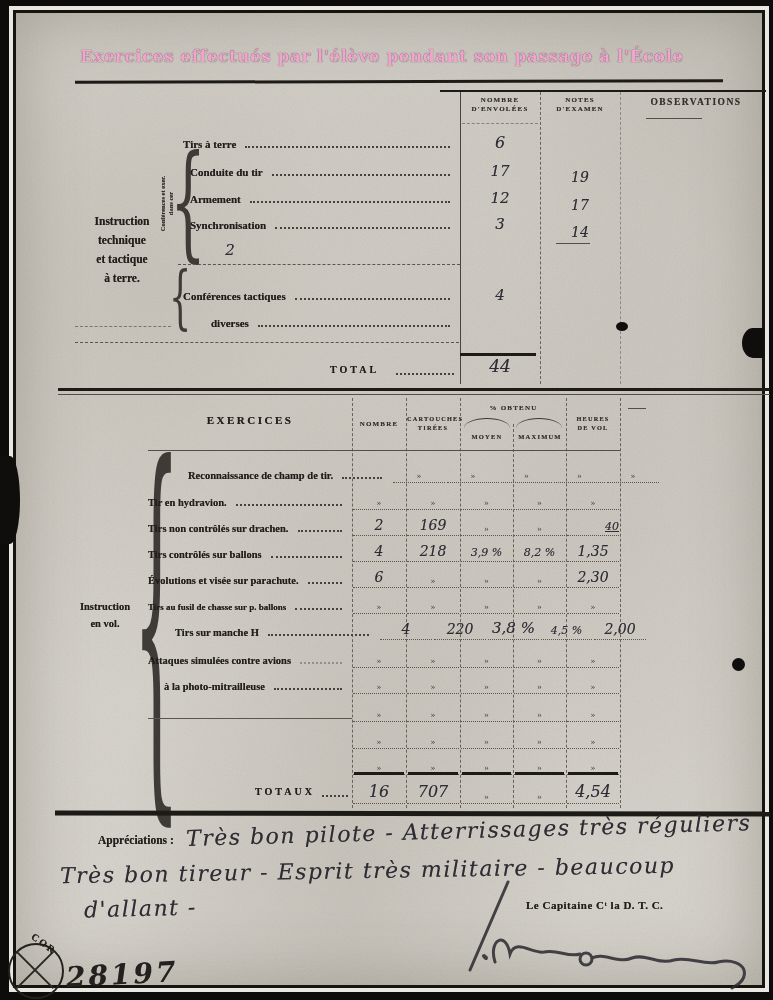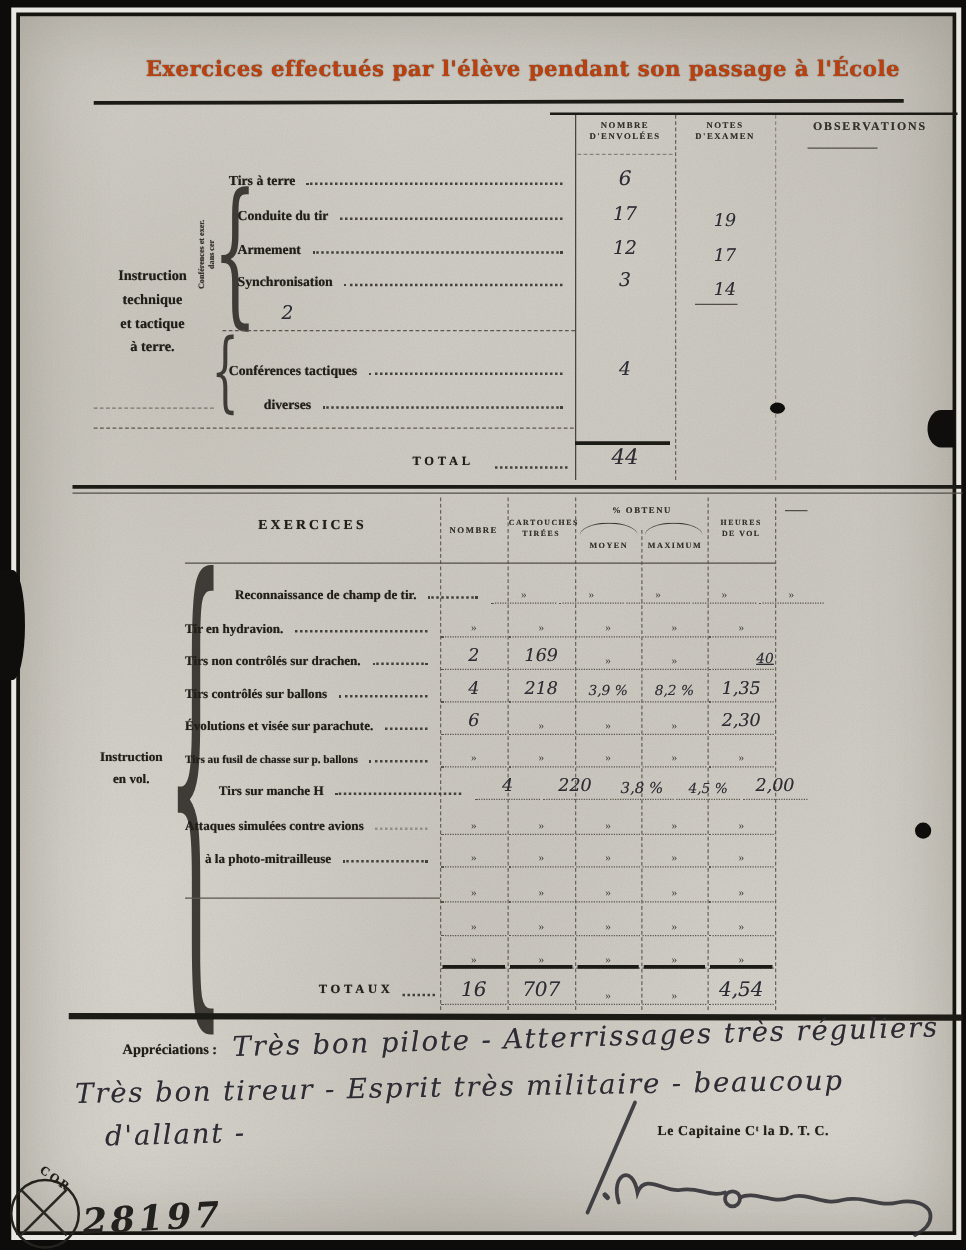"Exercices effectués par l'élève pendant" div.abs { color: #c2410c -> #f9a8d4; text-align: right -> left }
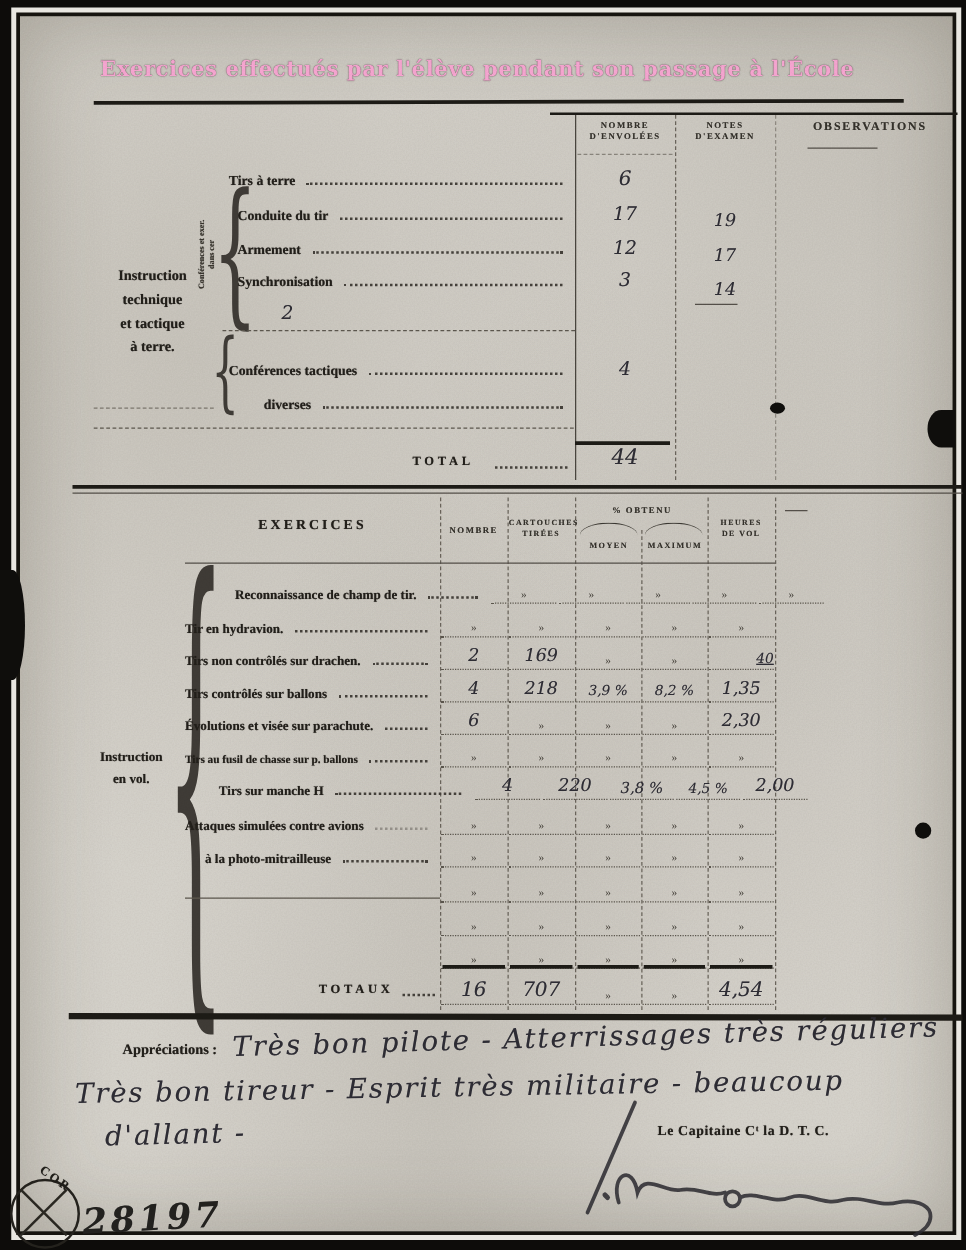"3,8 %" span.cell { font-size: 12px -> 15px }
